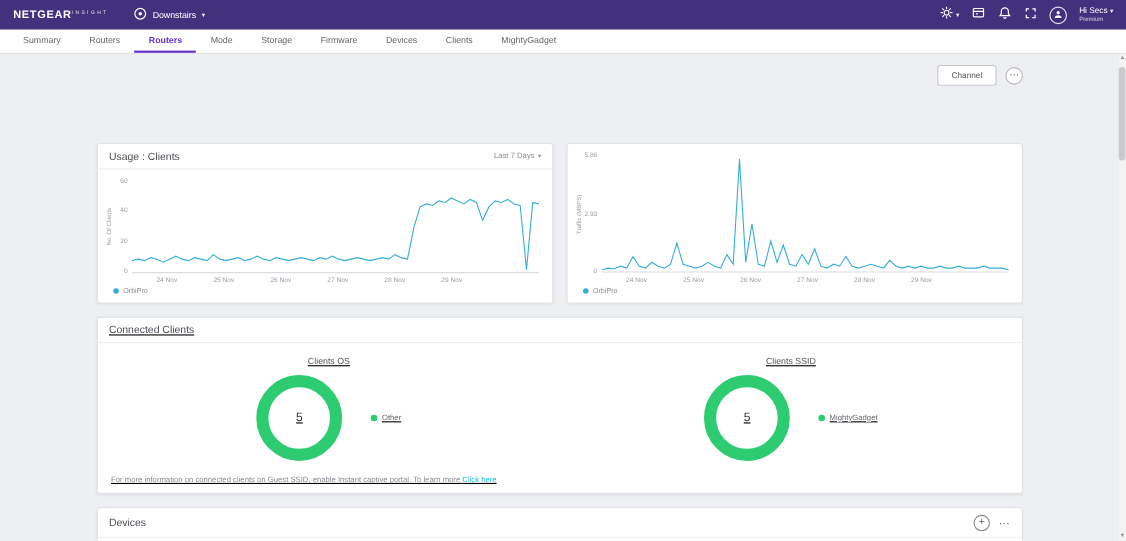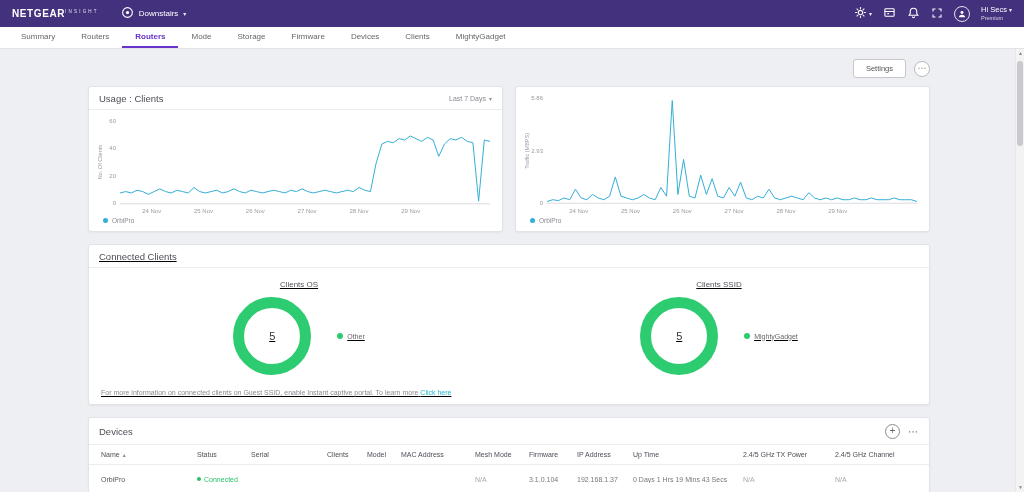"Settings" button.settings-btn { text: Settings -> Channel }
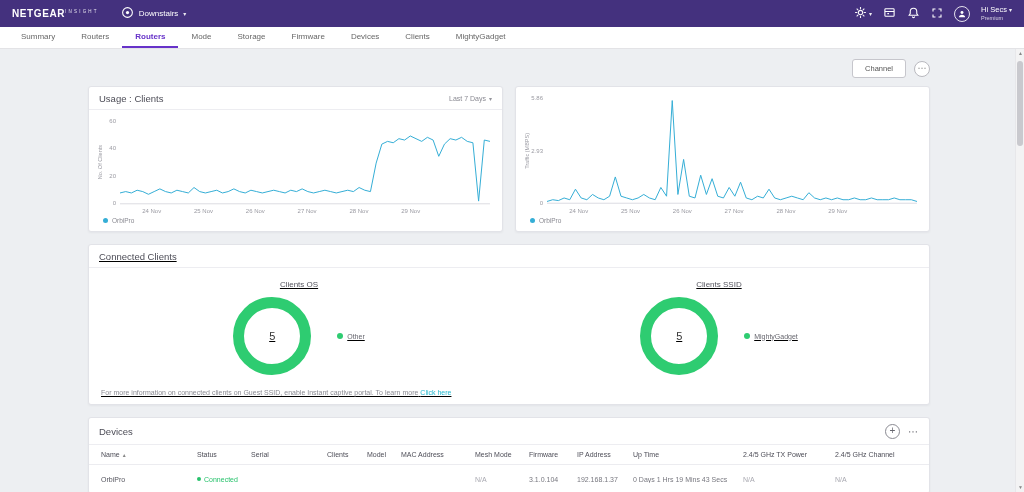"Usage : Clients" .card { margin-top: none -> 44px }
